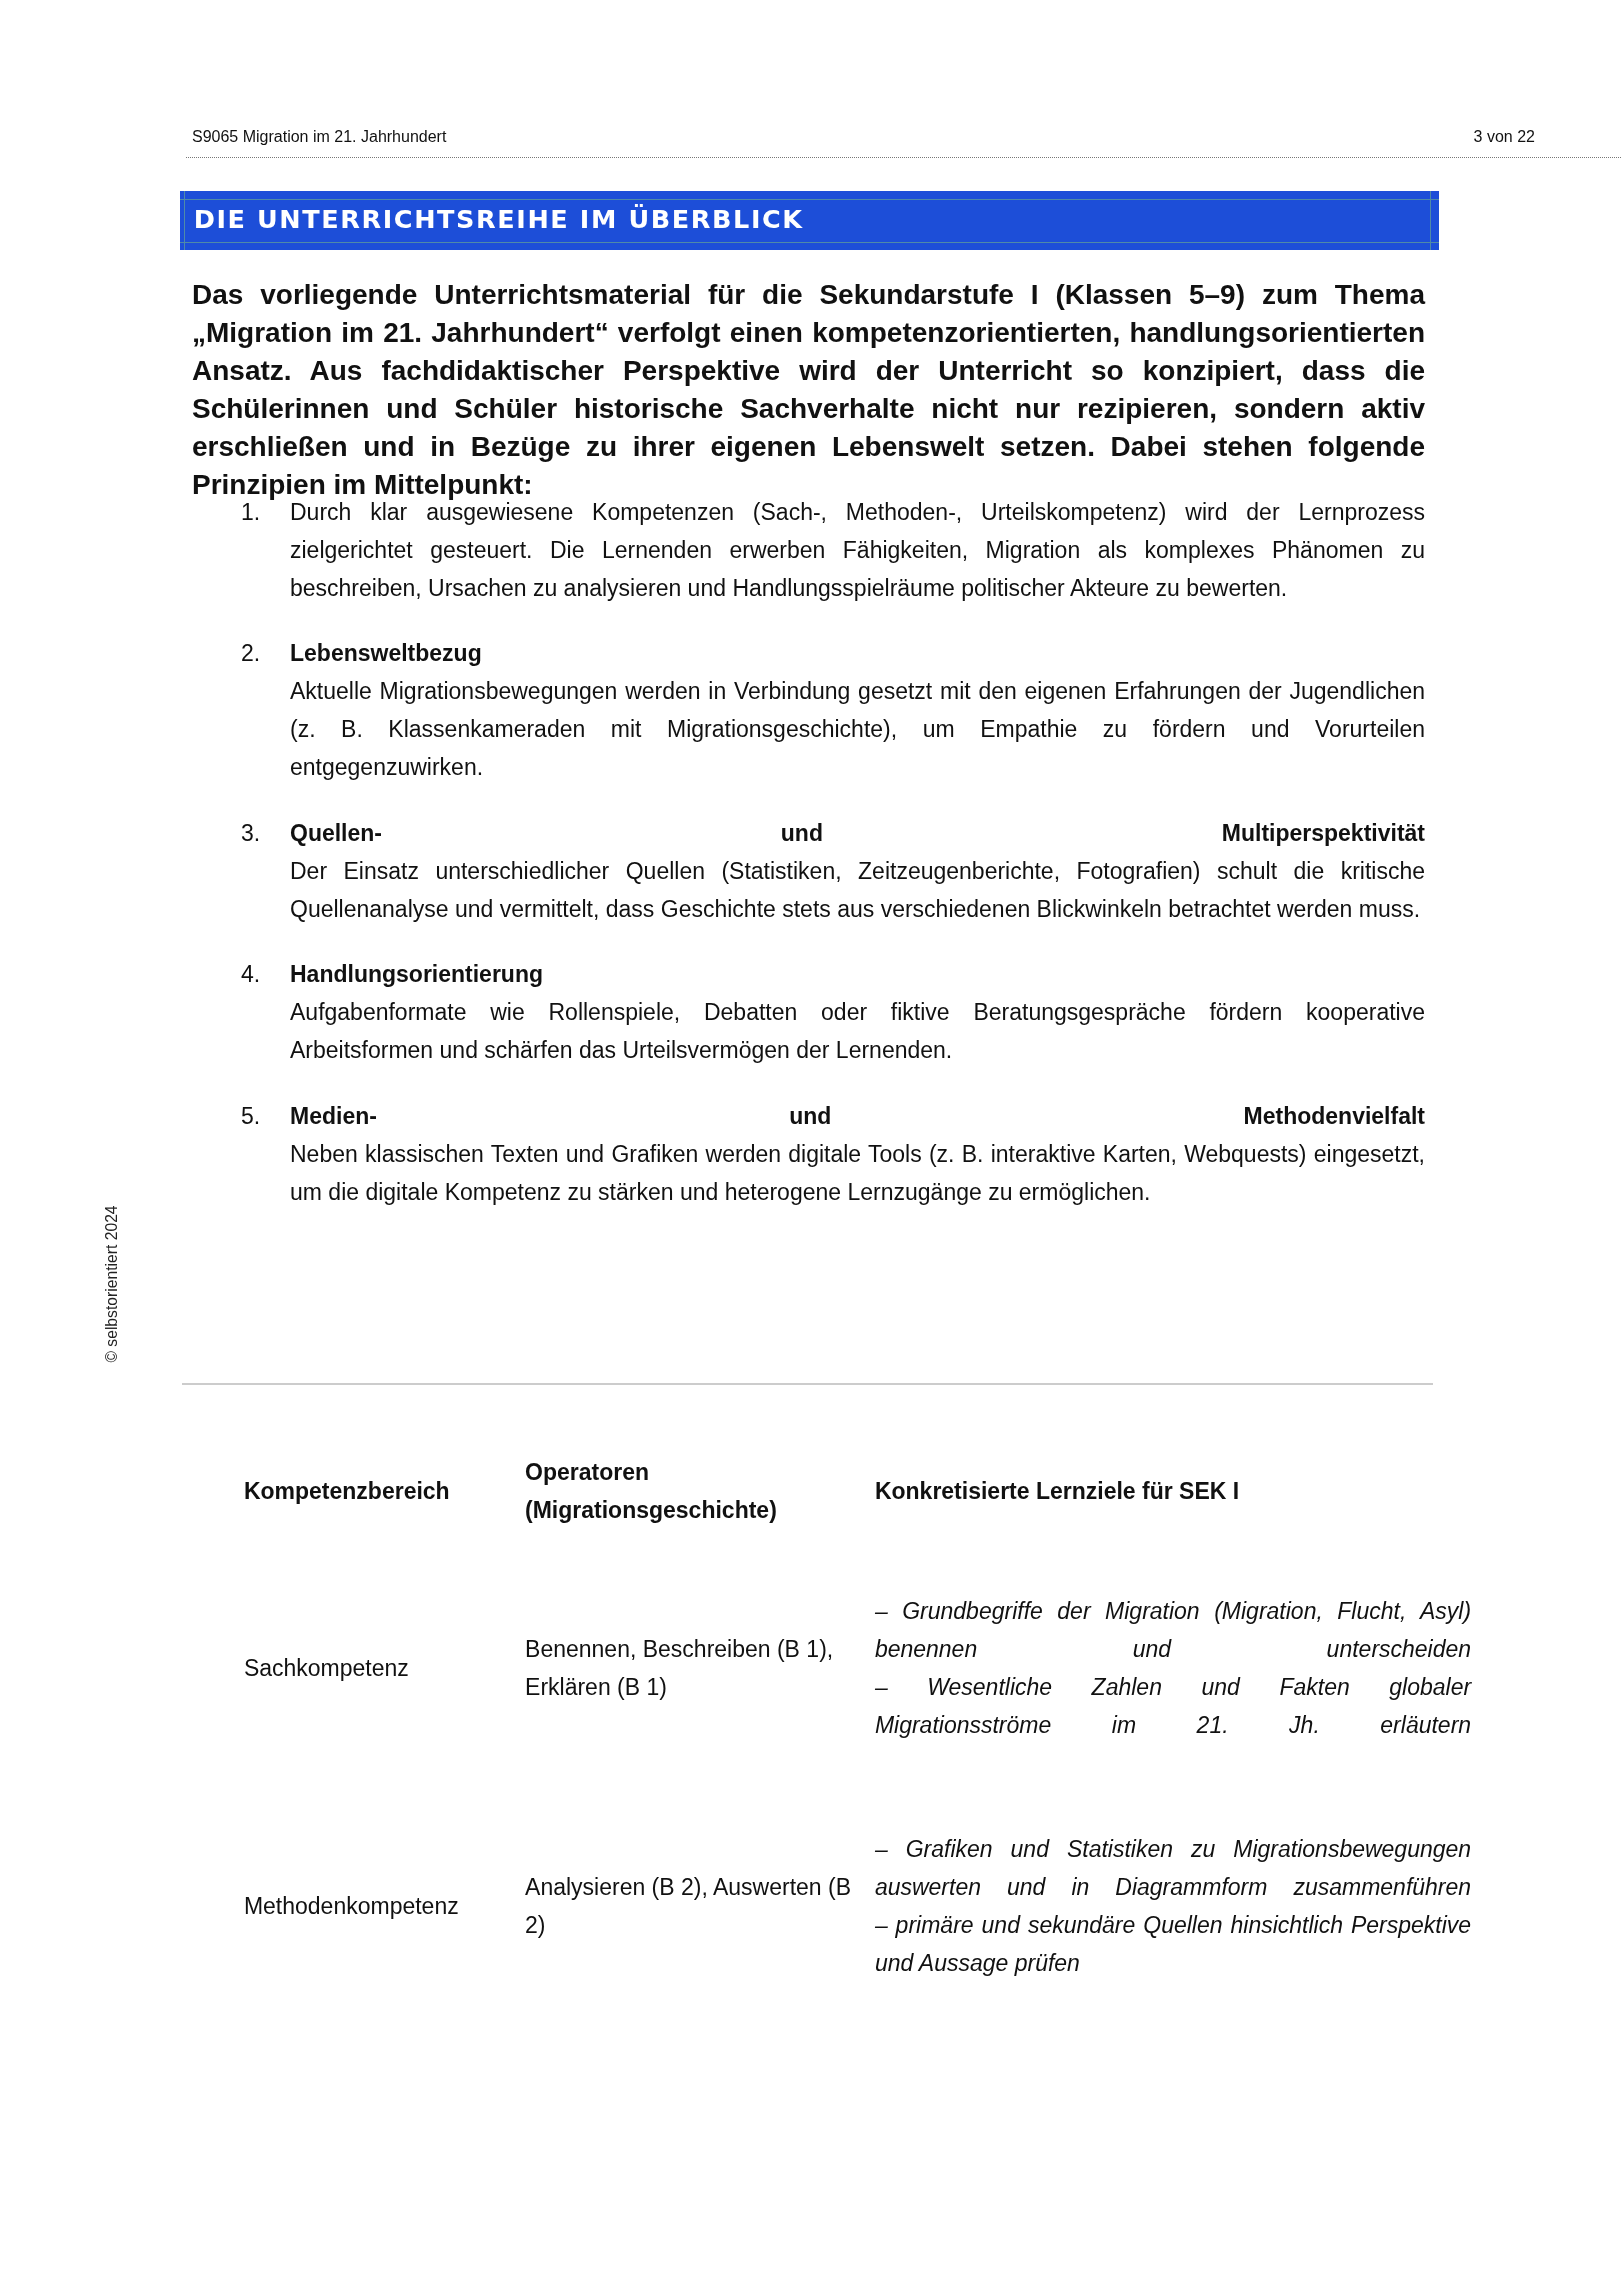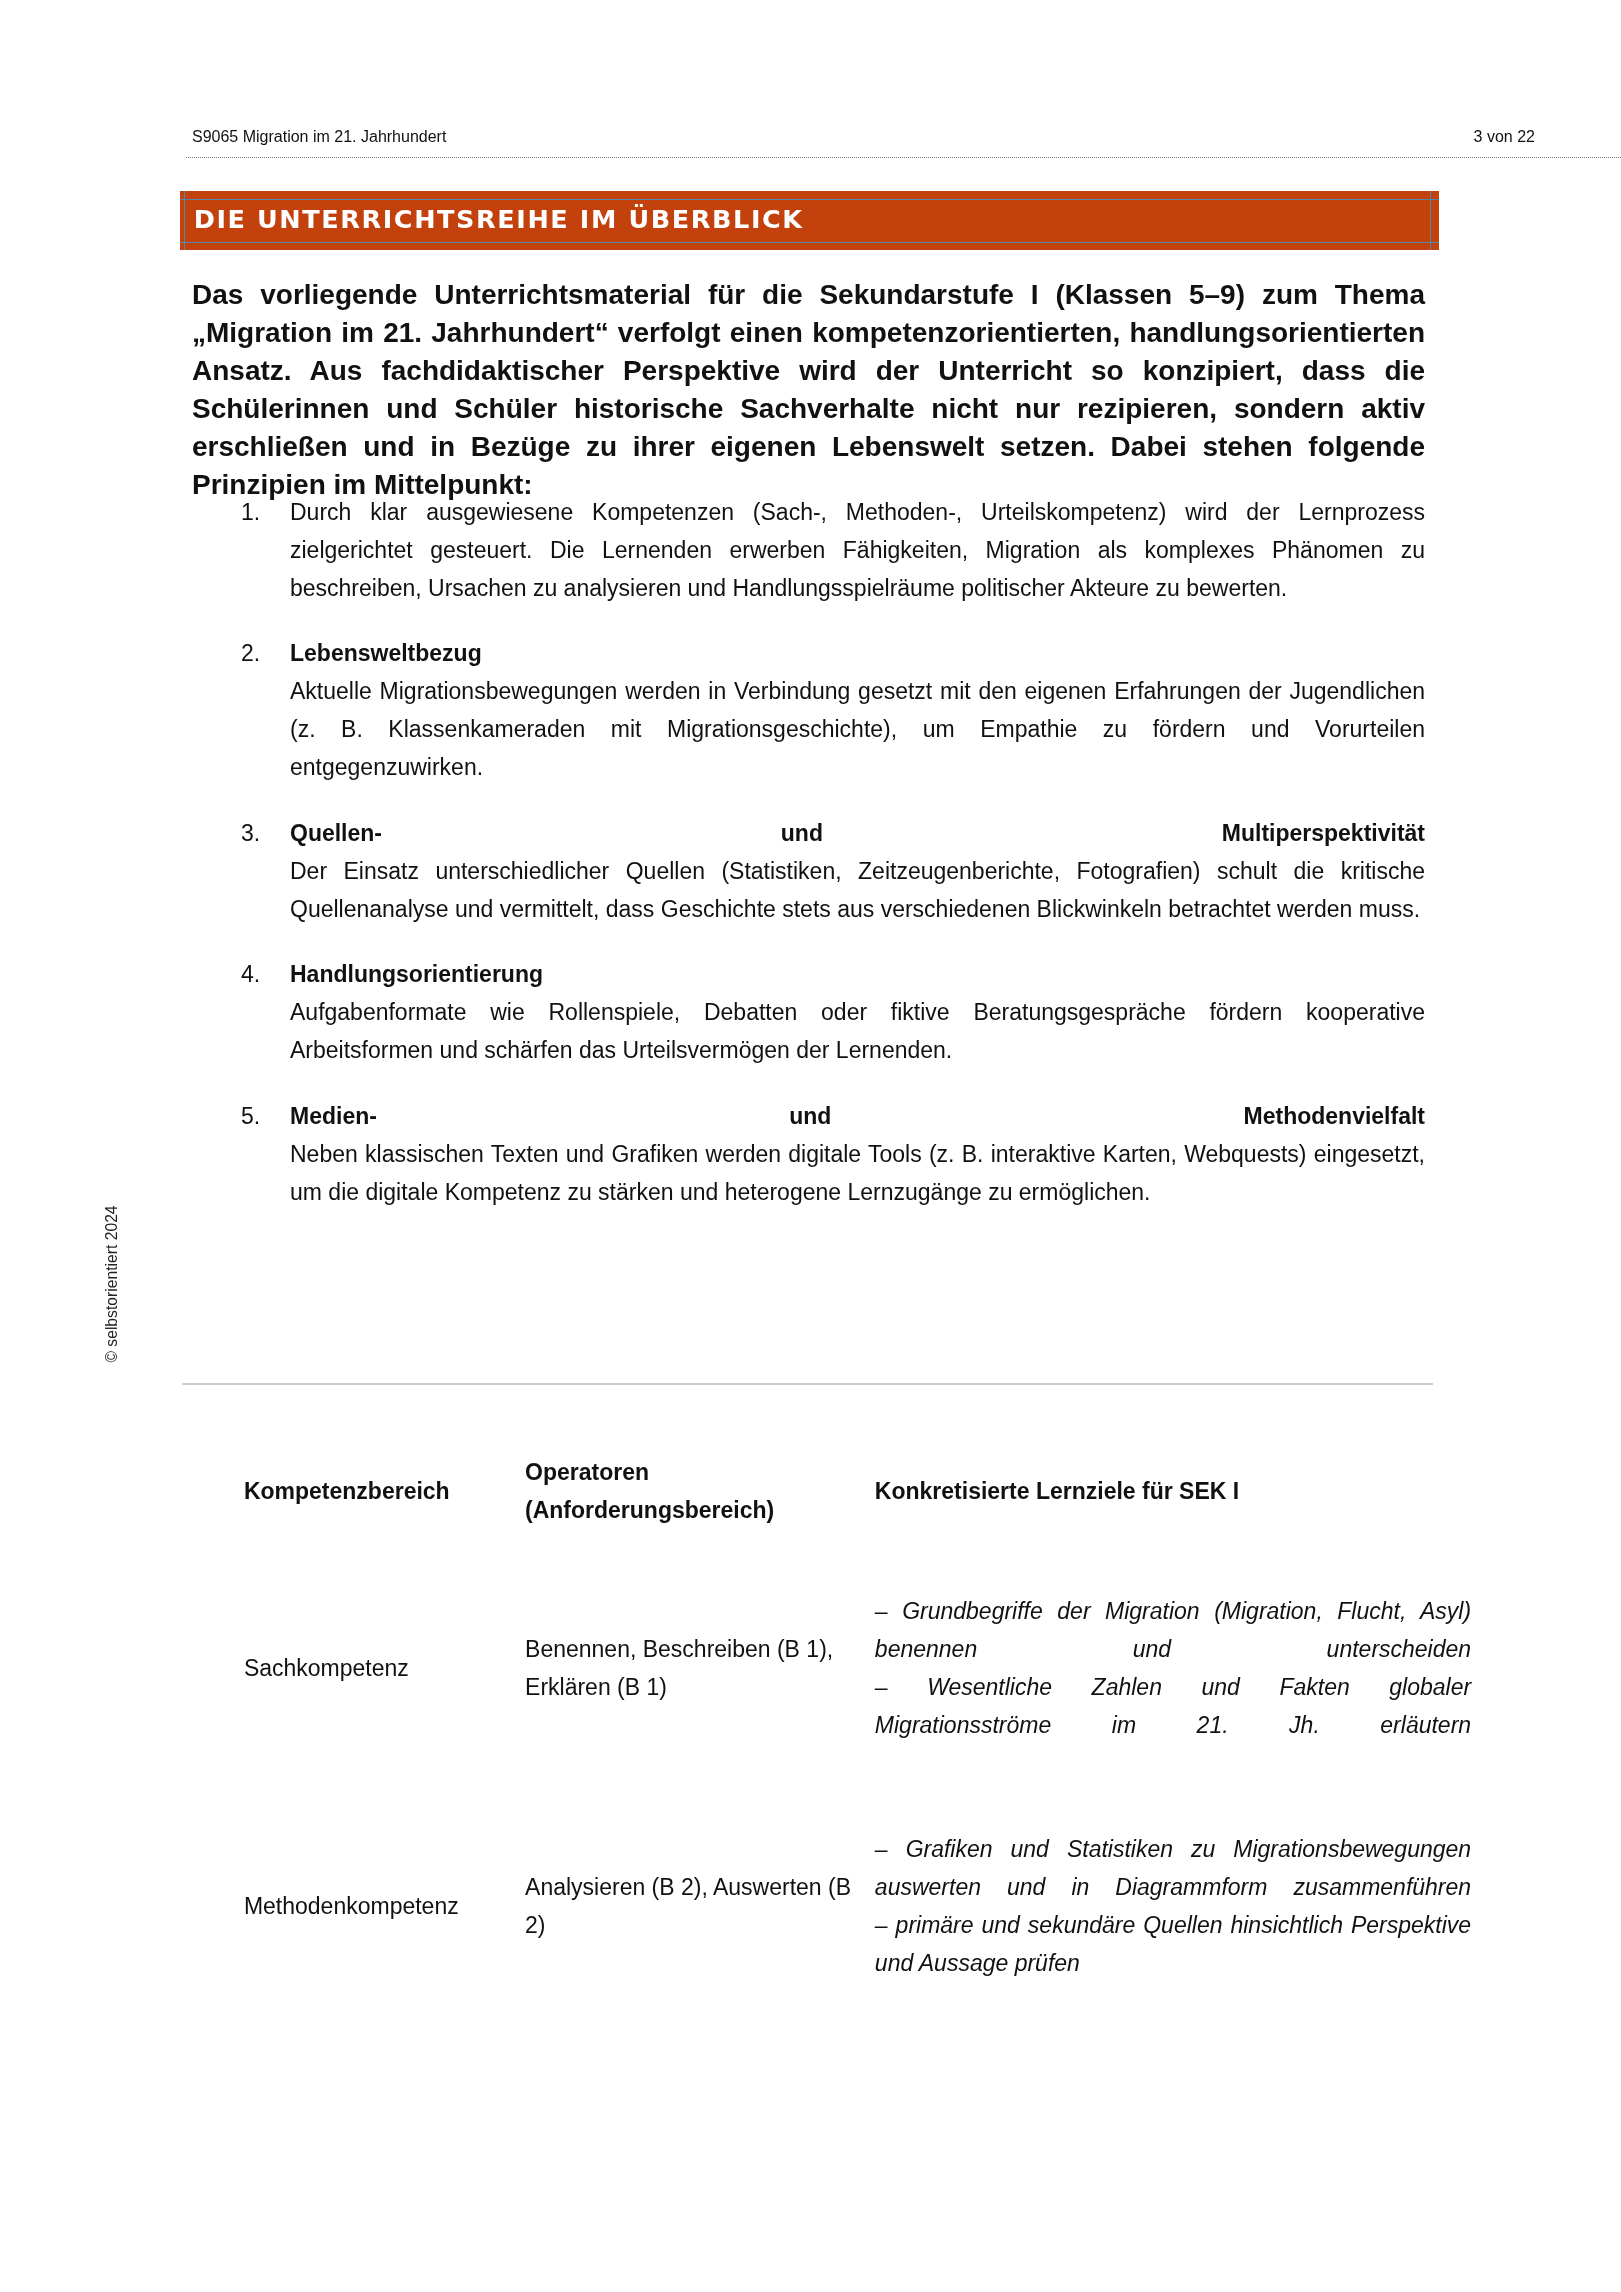"DIE UNTERRICHTSREIHE IM ÜBERBLICK" .banner { background: #c2410c -> #1d4ed8 }
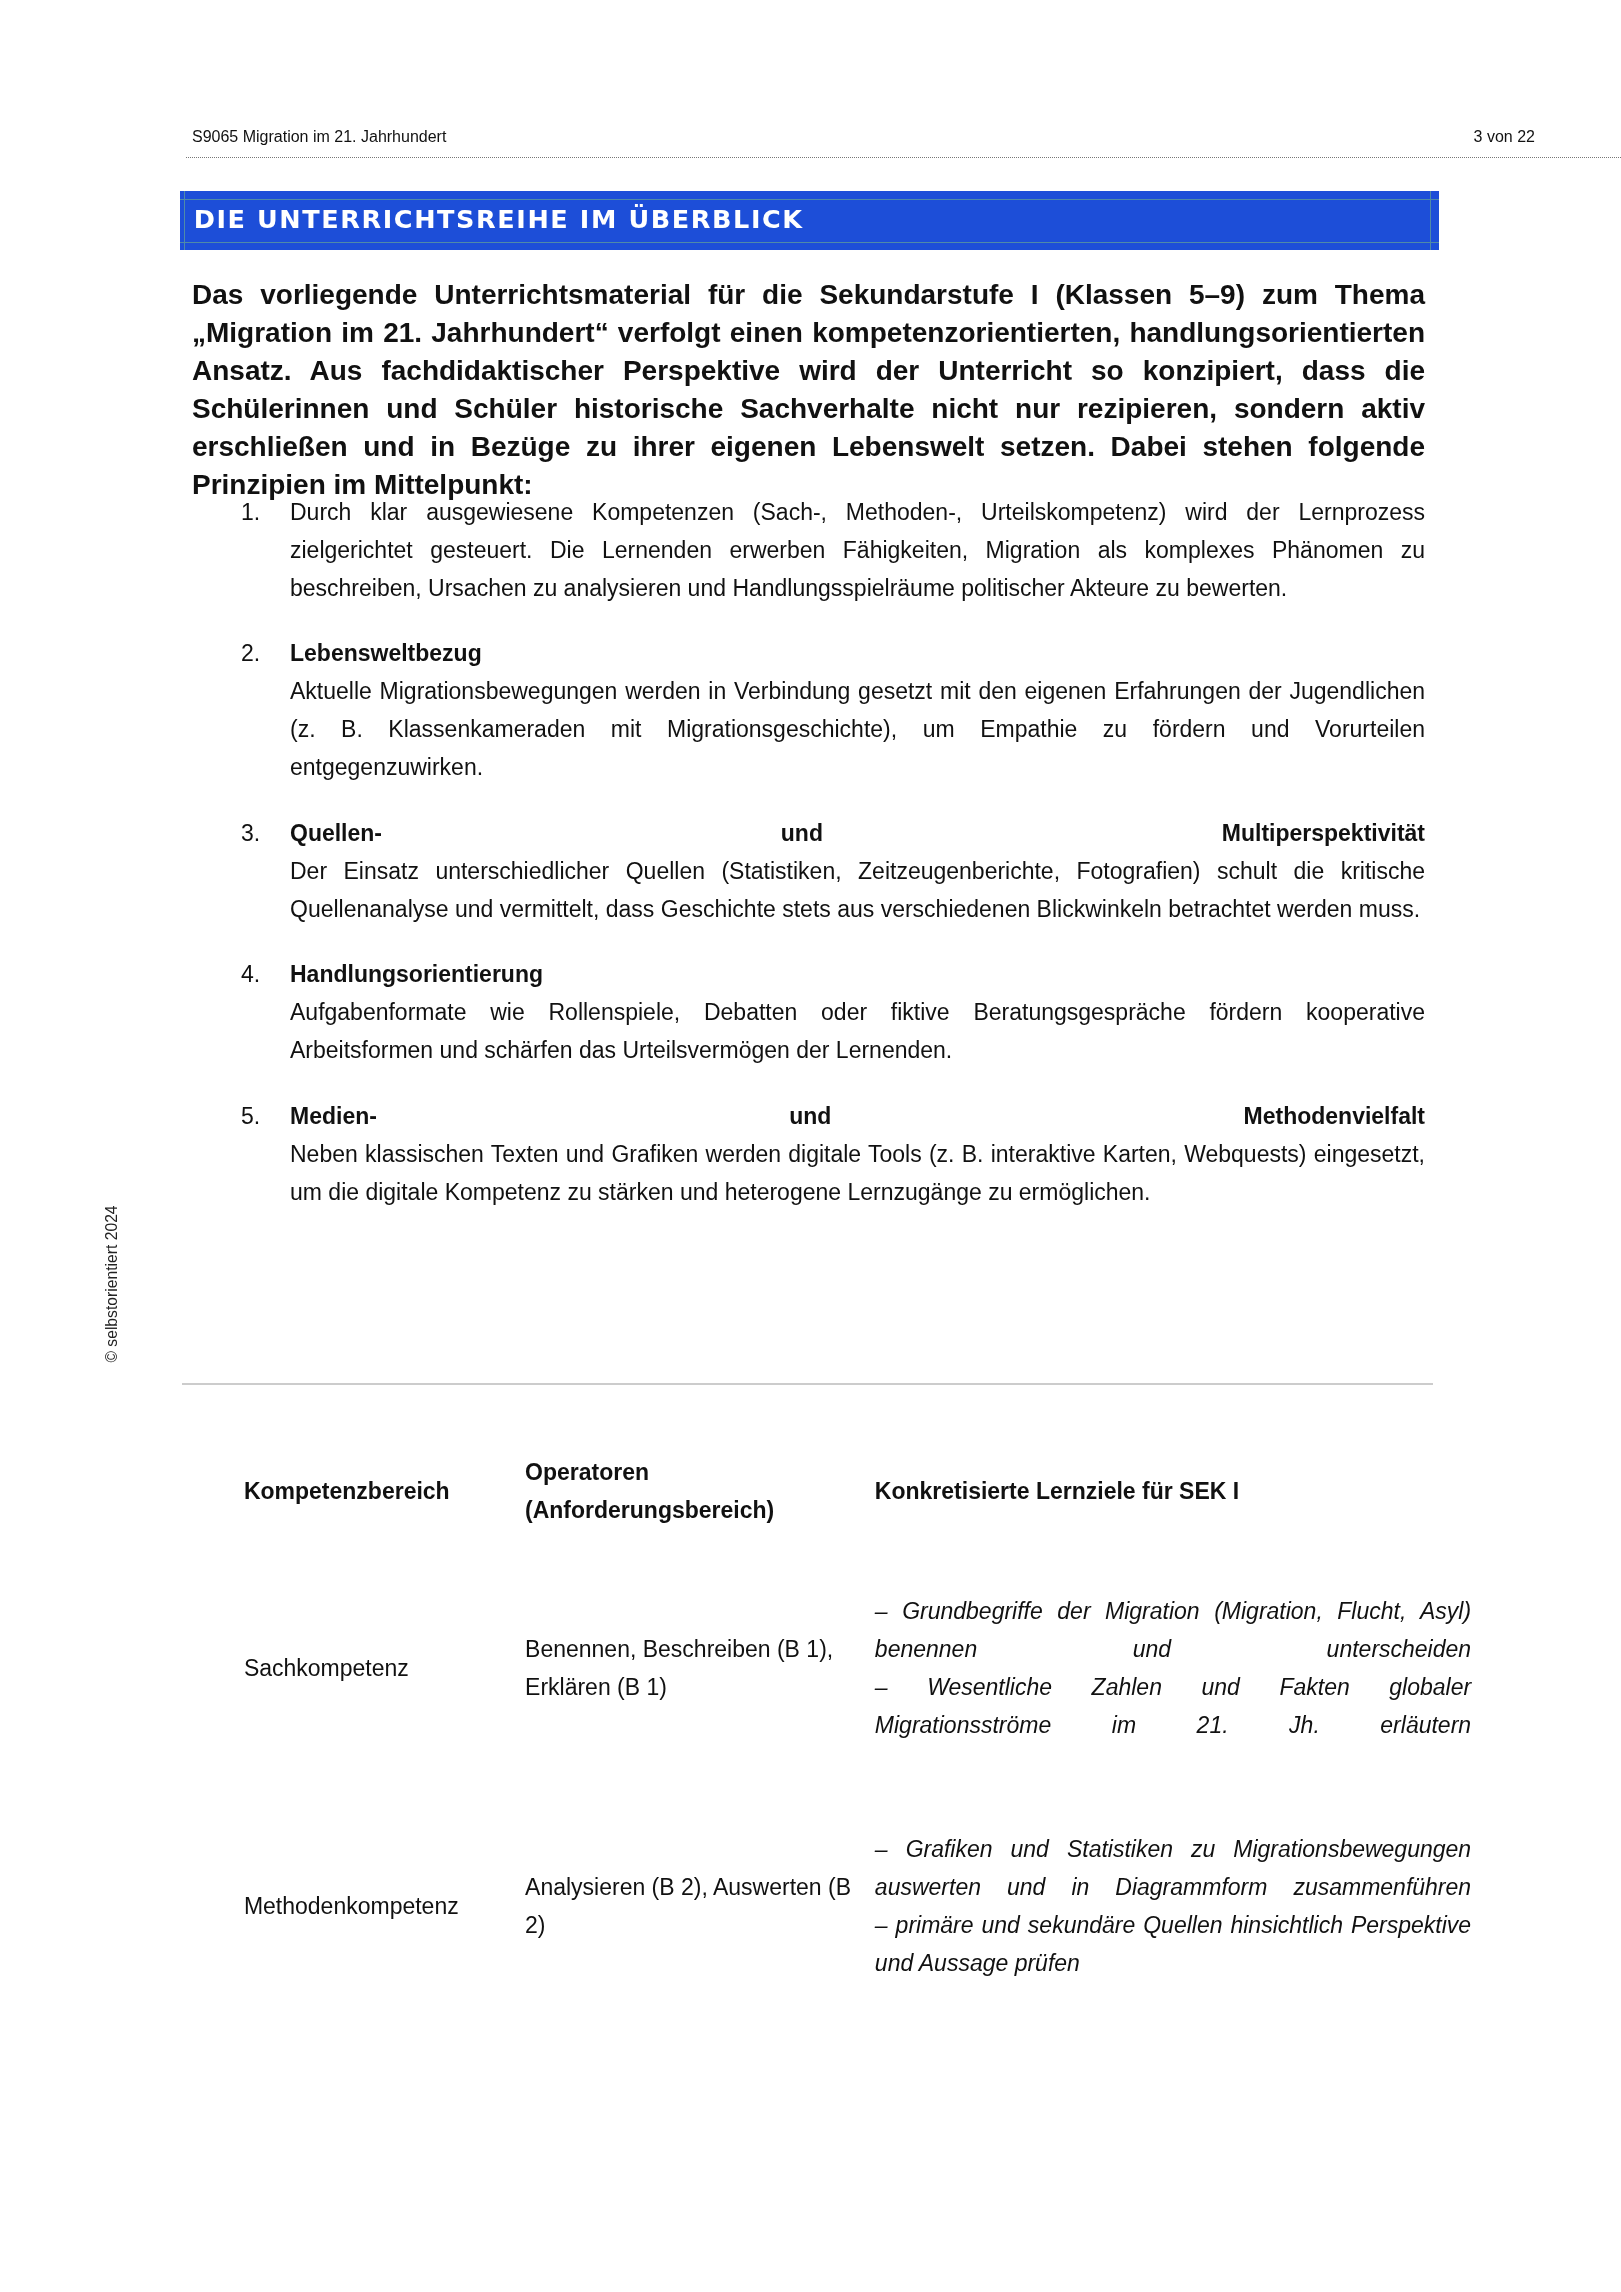"(Anforderungsbereich)" span { text: Anforderungsbereich -> Migrationsgeschichte }
